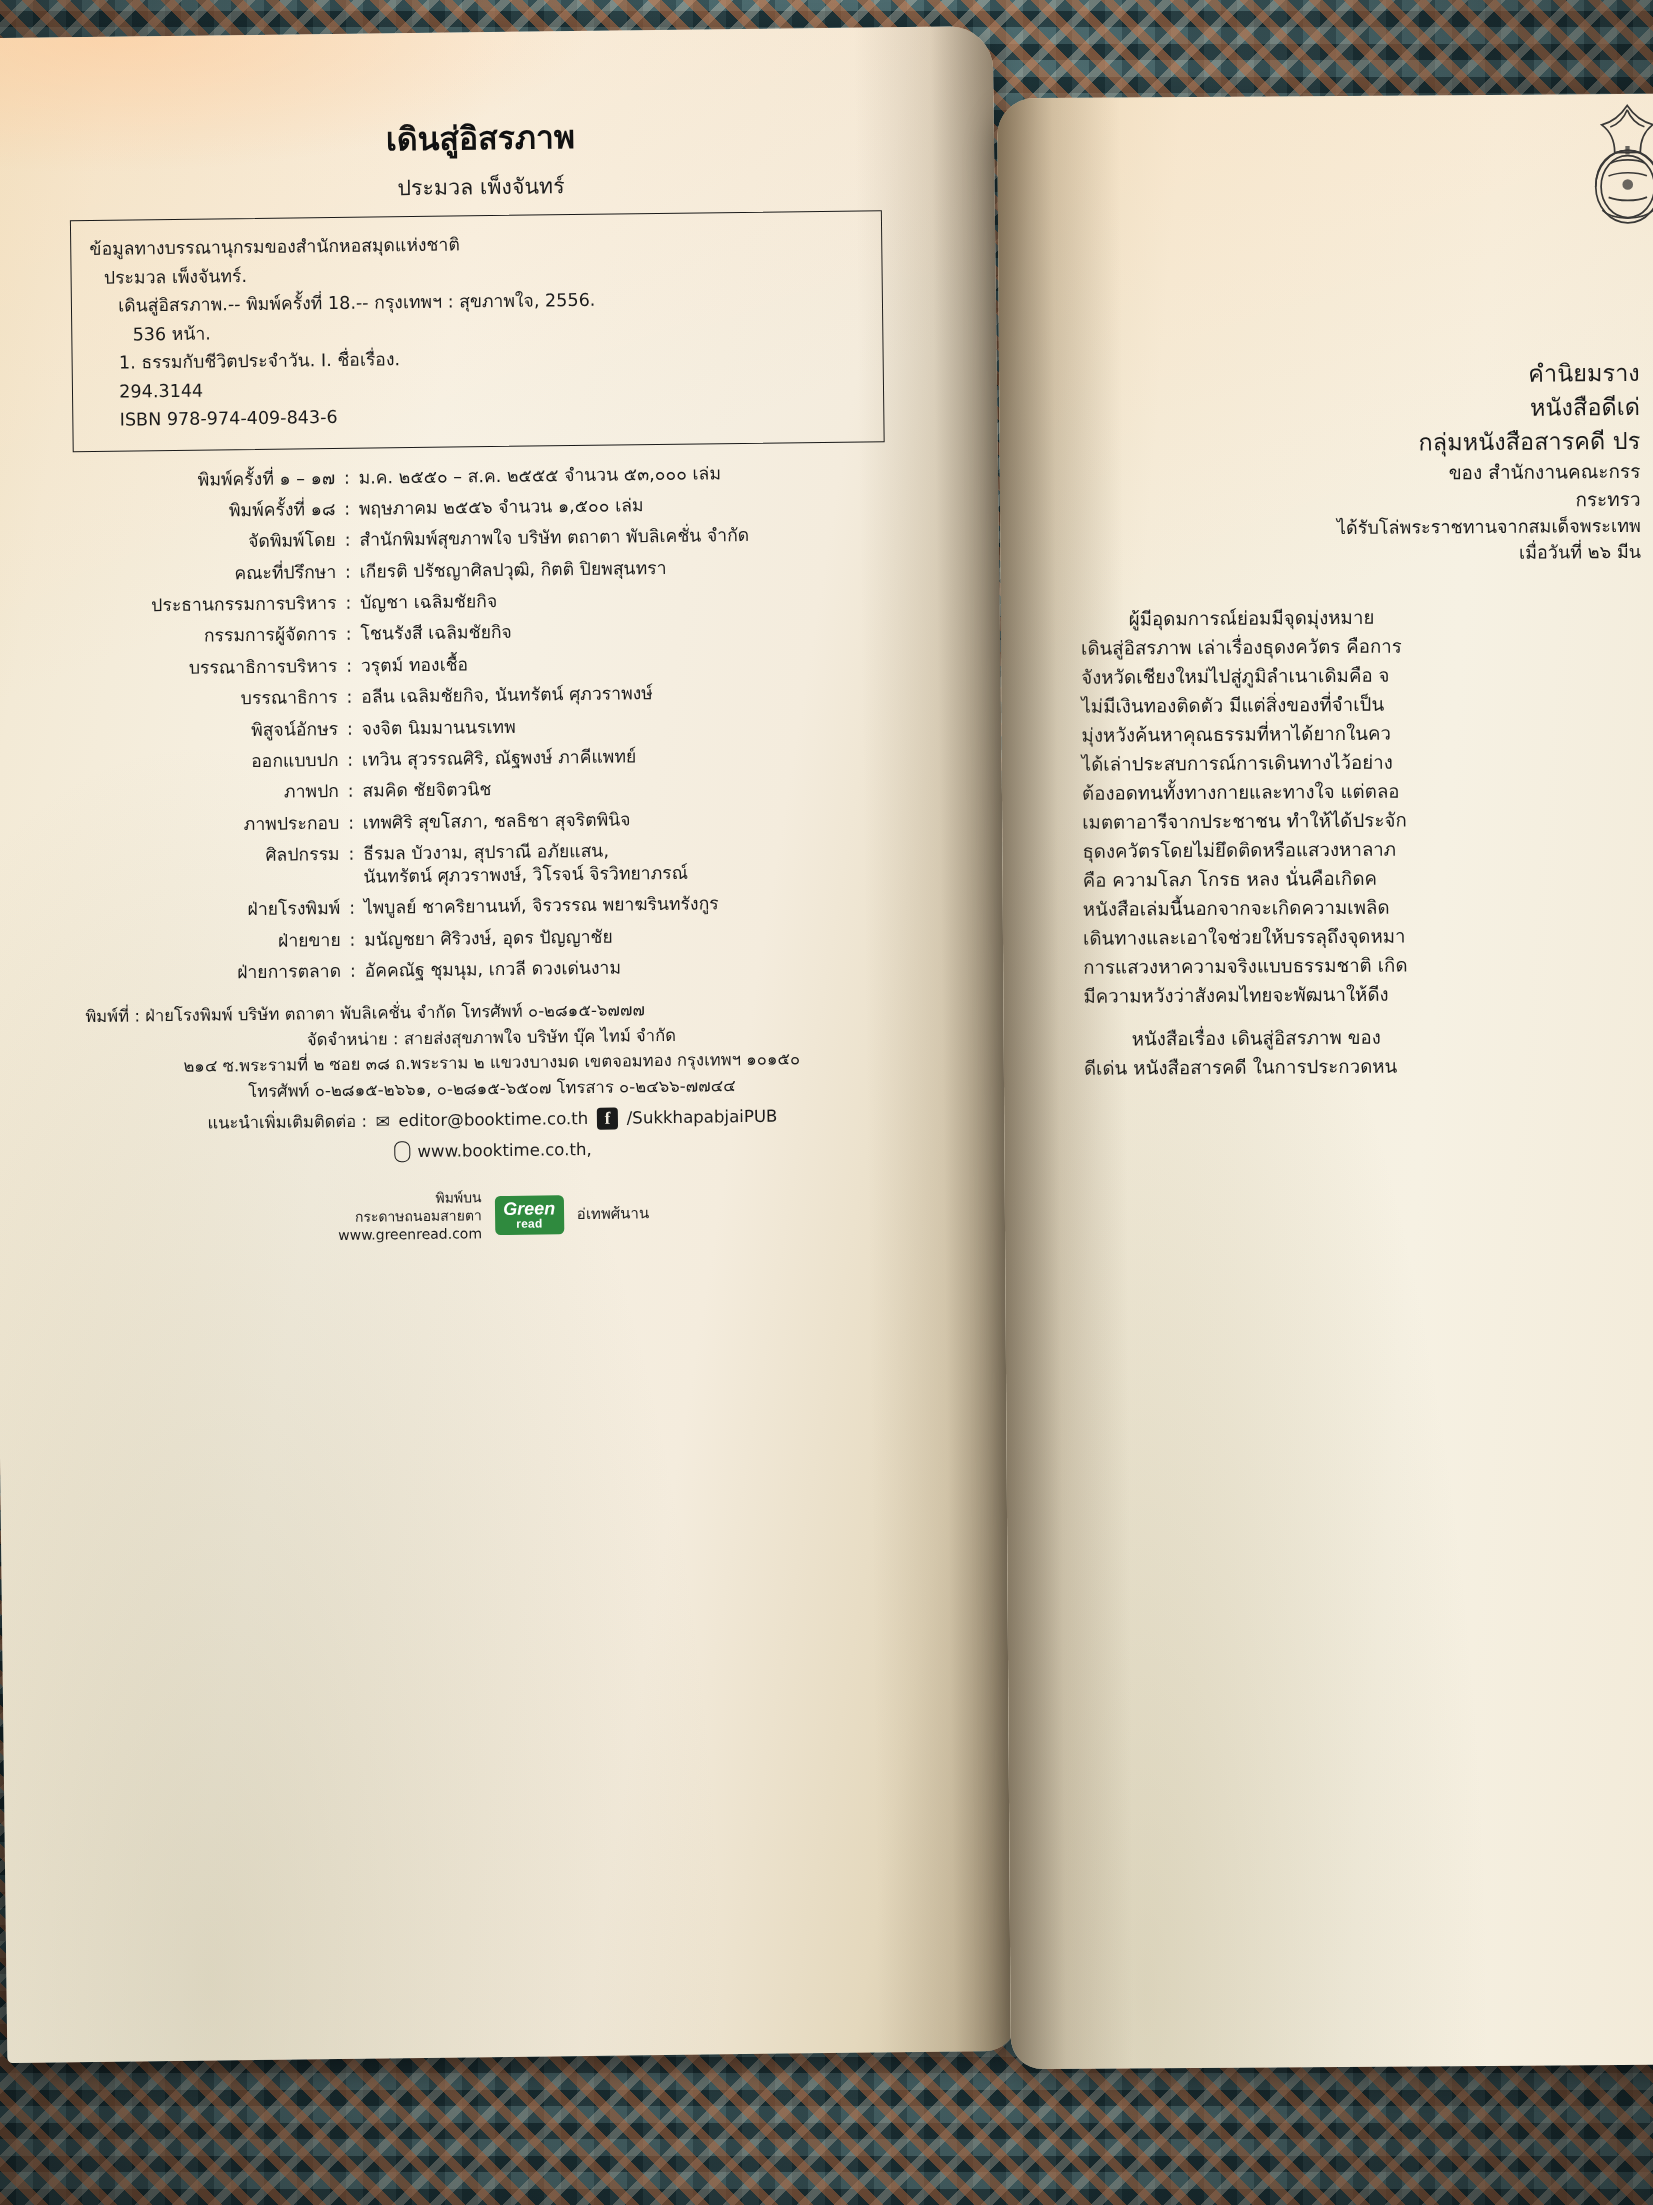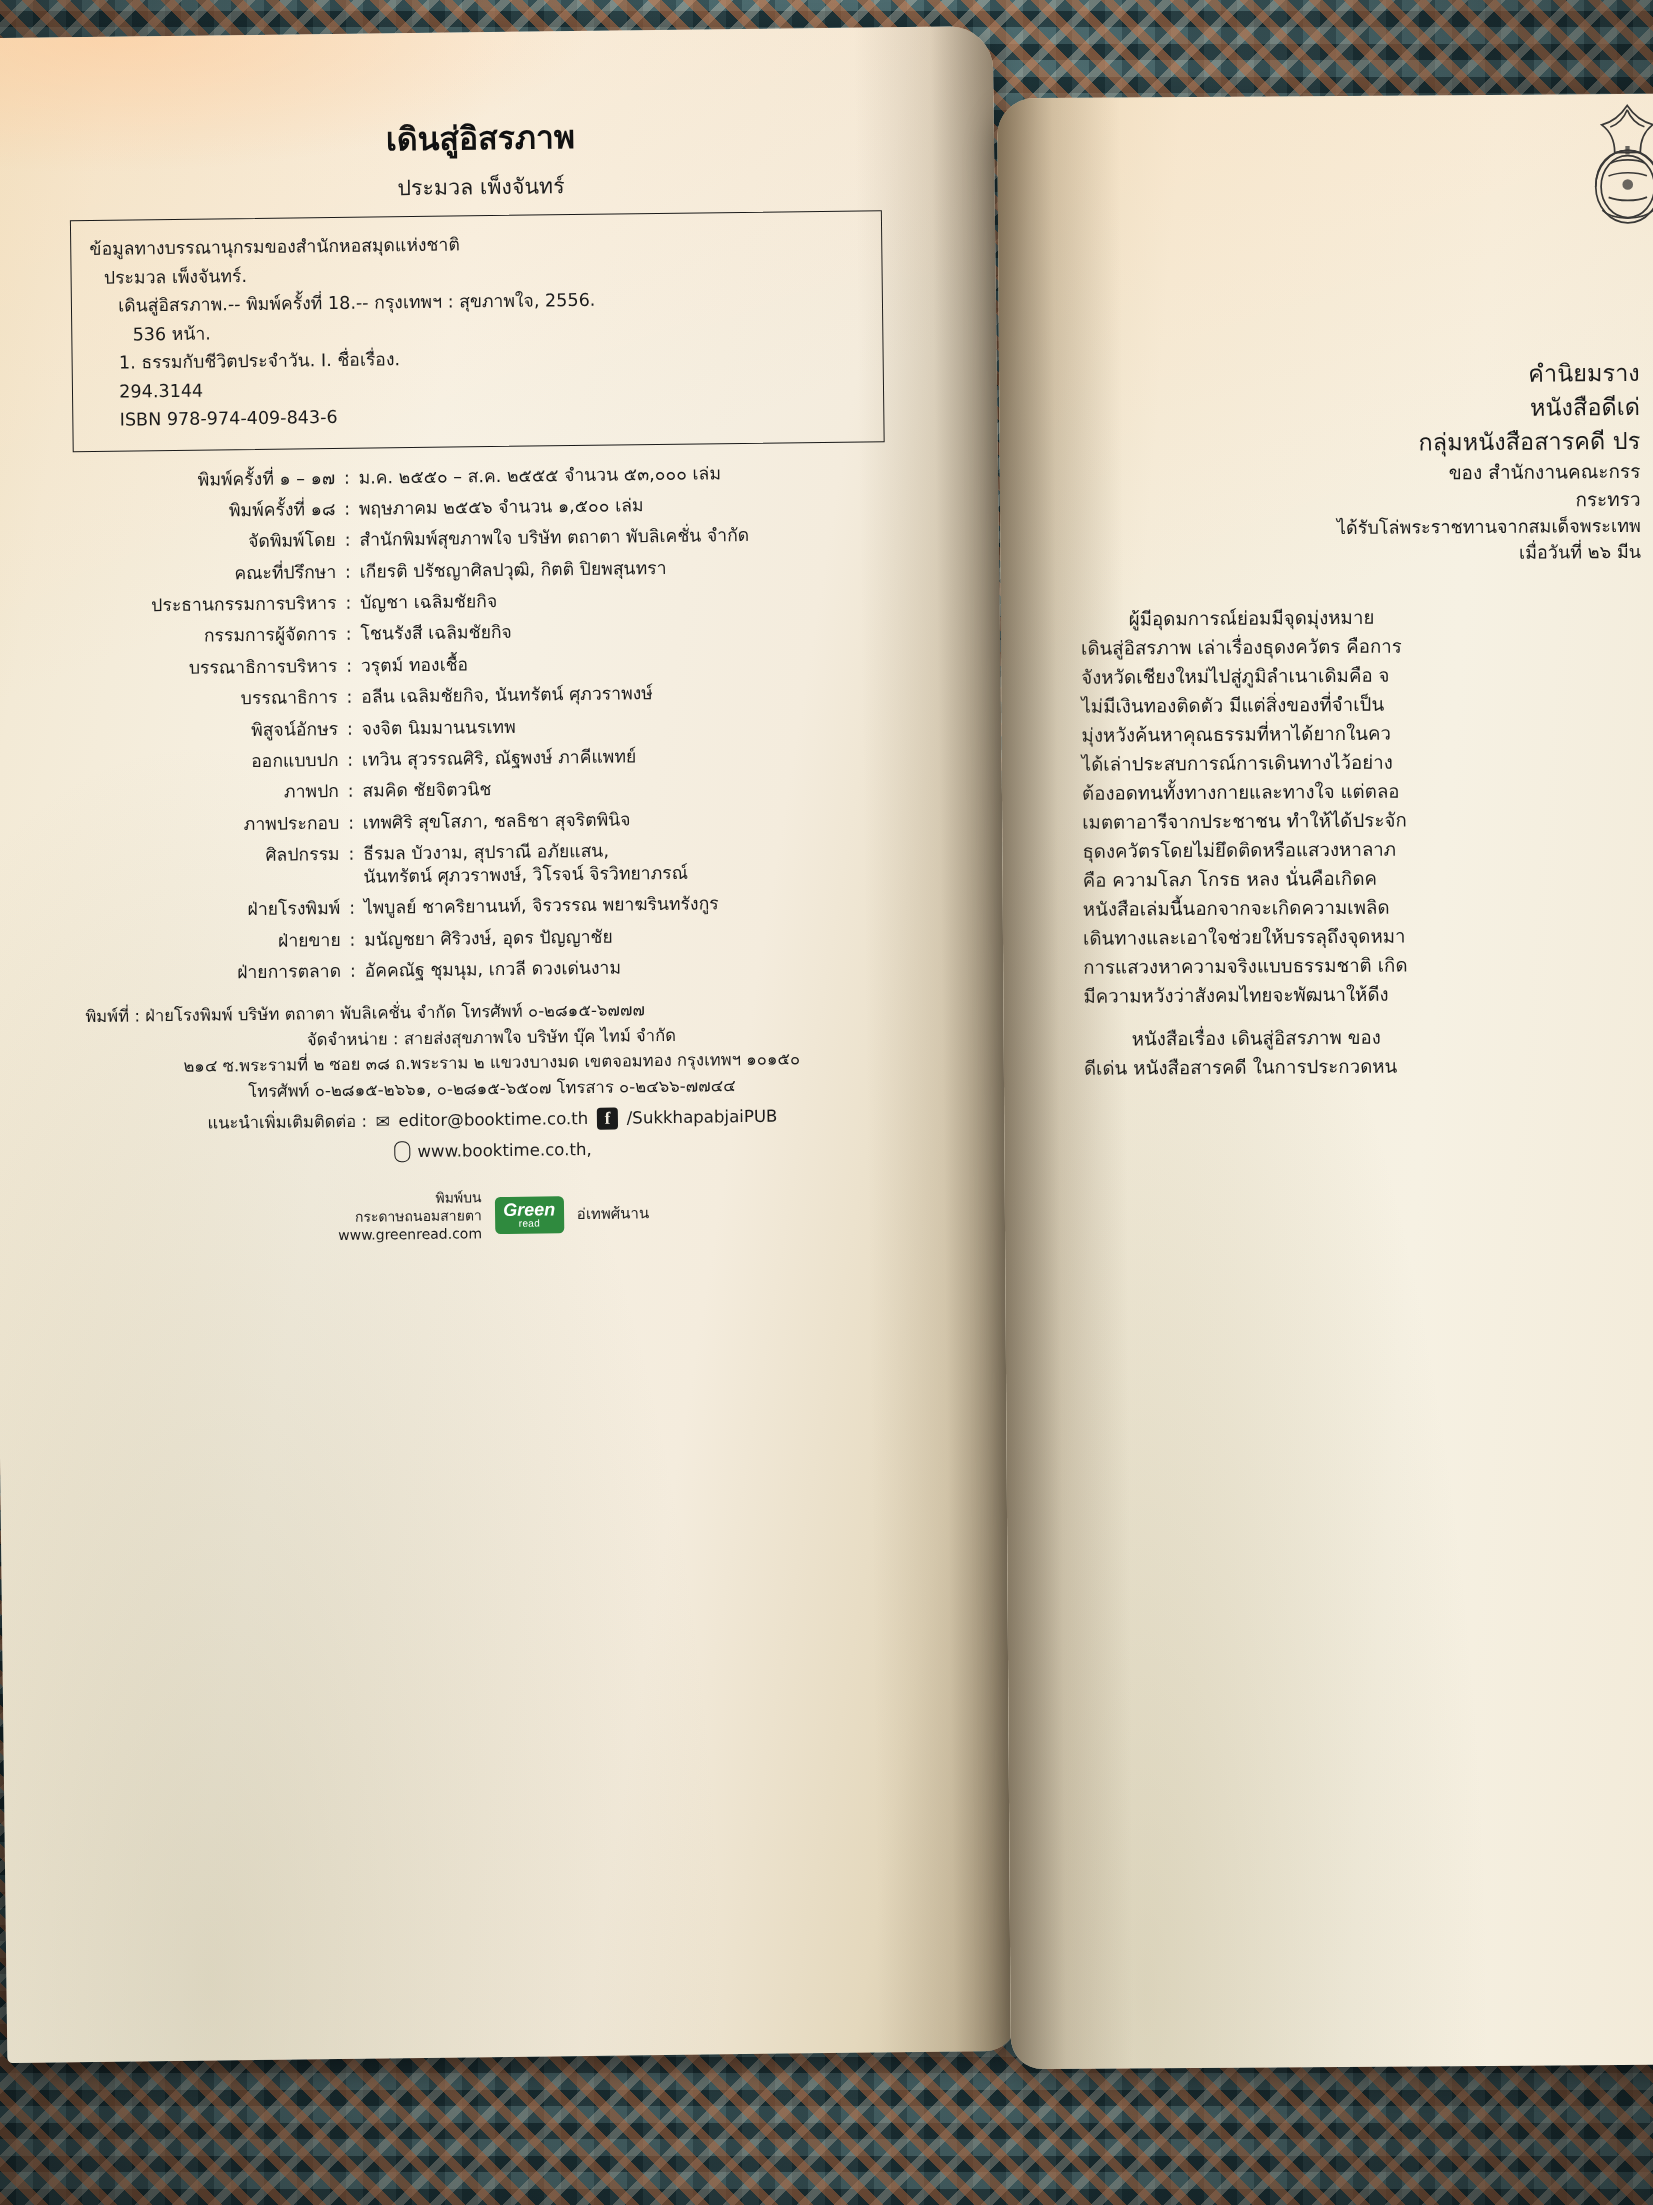"read" .greenread .g2 { font-size: 10px -> 12px; font-weight: none -> bold }
